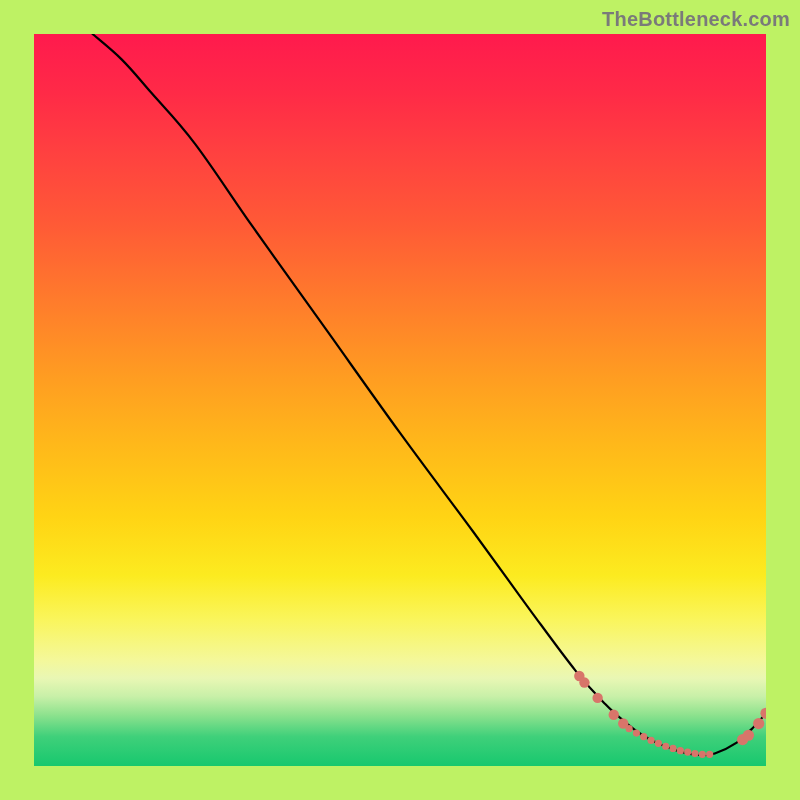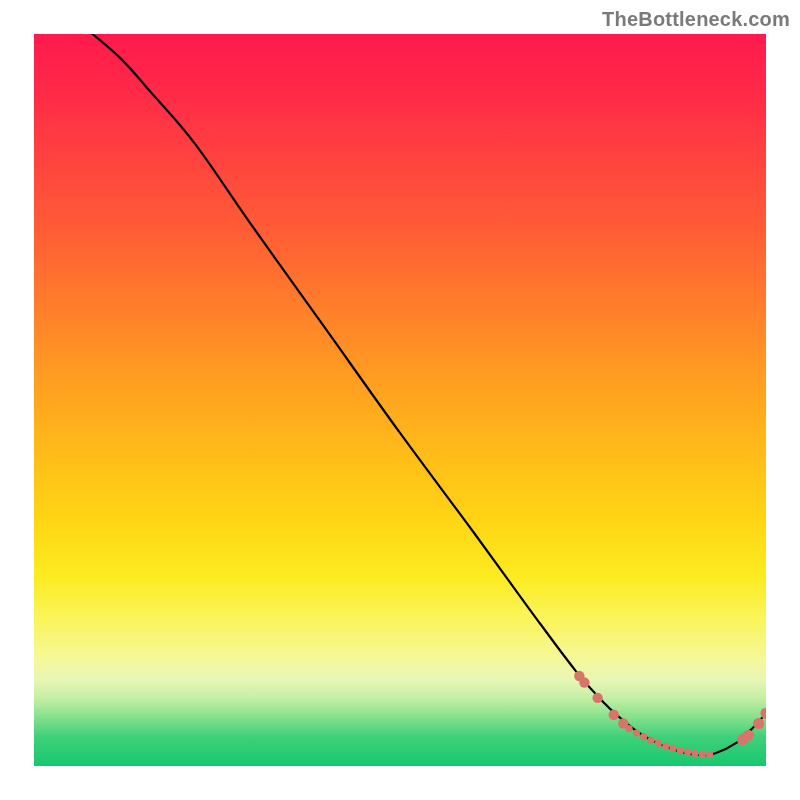"TheBottleneck.com" .frame { background: #ffffff -> #bef264 }
